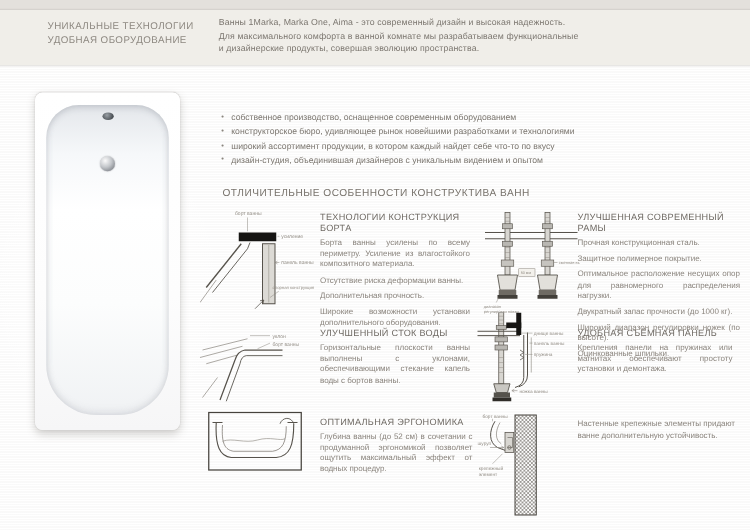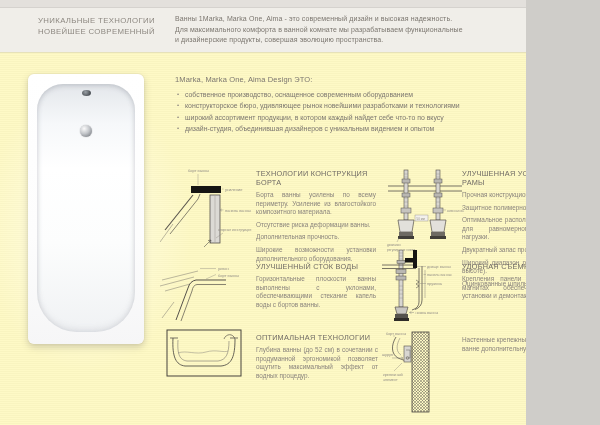"УНИКАЛЬНЫЕ ТЕХНОЛОГИИ" .page { background: #fef9c3 -> #ffffff; width: 526px -> 600px }
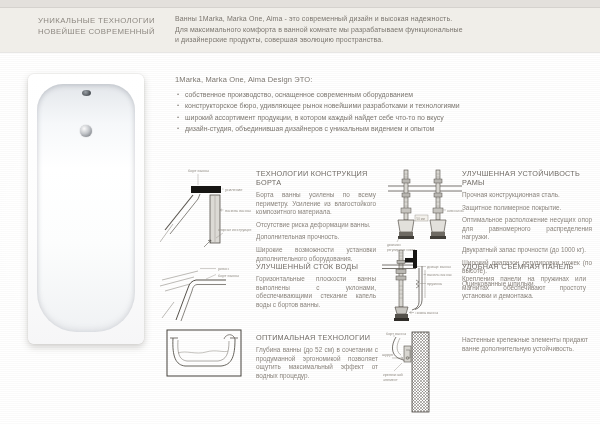"НОВЕЙШЕЕ СОВРЕМЕННЫЙ" div { text: НОВЕЙШЕЕ СОВРЕМЕННЫЙ -> УДОБНАЯ ОБОРУДОВАНИЕ }
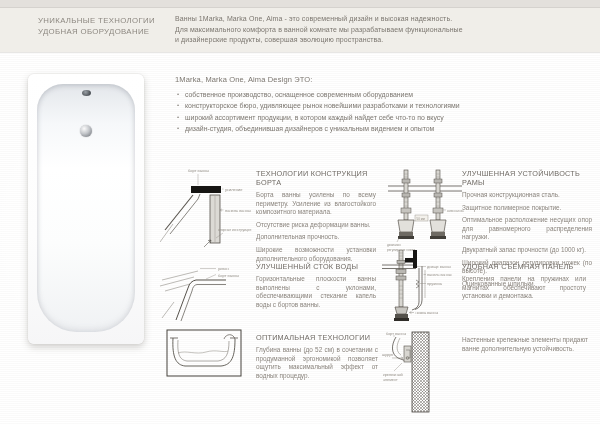"1Marka, Marka One, Aima Design" div.brand-title { html: <div>1Marka, Marka One, Aima Design ЭТО:</div> -> none }
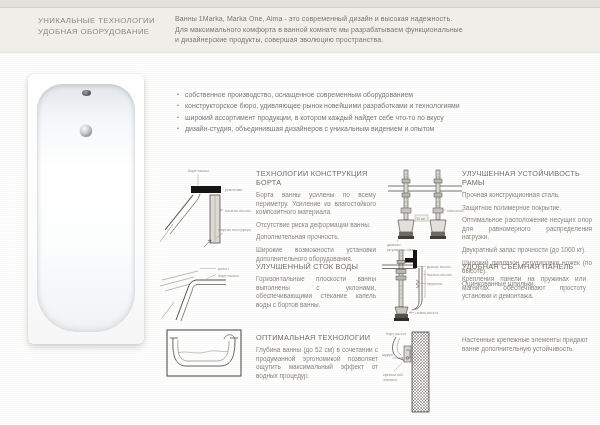"ОТЛИЧИТЕЛЬНЫЕ ОСОБЕННОСТИ КОНСТРУКТИВА" div.section-title { html: none -> <div>ОТЛИЧИТЕЛЬНЫЕ ОСОБЕННОСТИ КОНСТРУКТИВА ВАНН</div> }
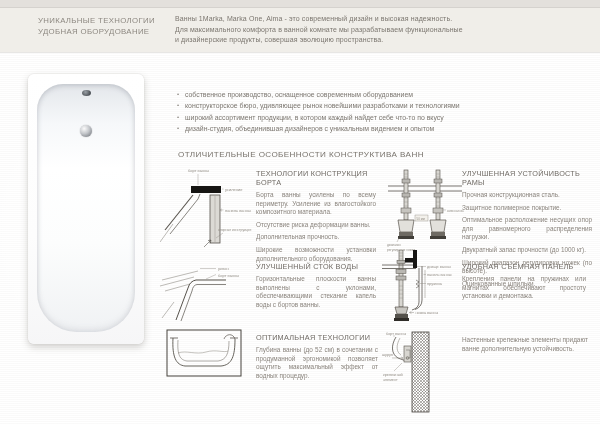"УЛУЧШЕННАЯ УСТОЙЧИВОСТЬ РАМЫ" h3 { text: УСТОЙЧИВОСТЬ -> СОВРЕМЕННЫЙ }
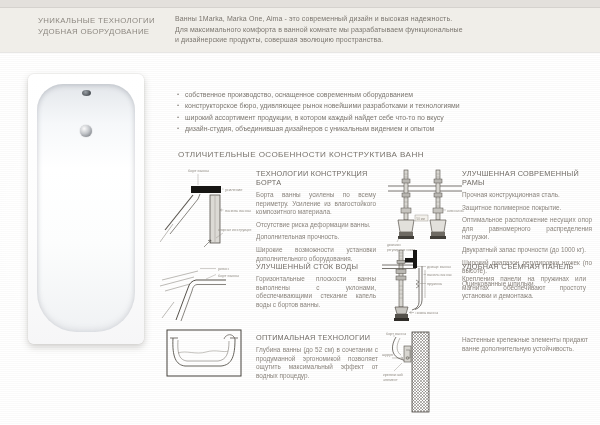"ОПТИМАЛЬНАЯ ТЕХНОЛОГИИ" h3 { text: ТЕХНОЛОГИИ -> ЭРГОНОМИКА }
